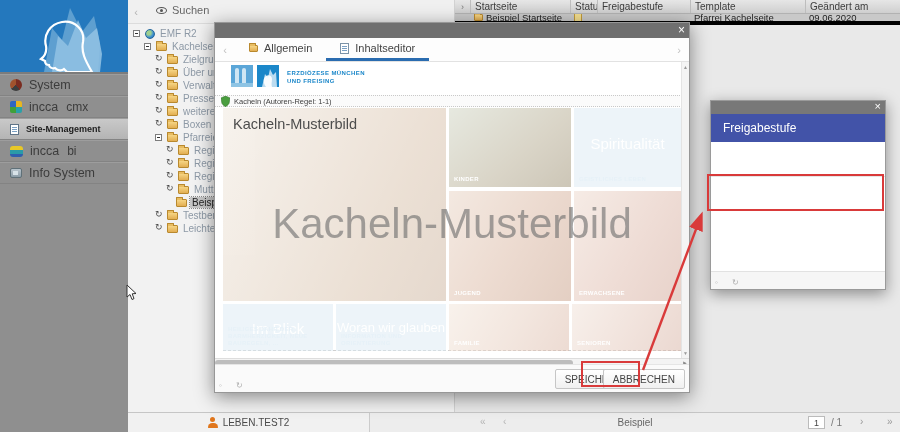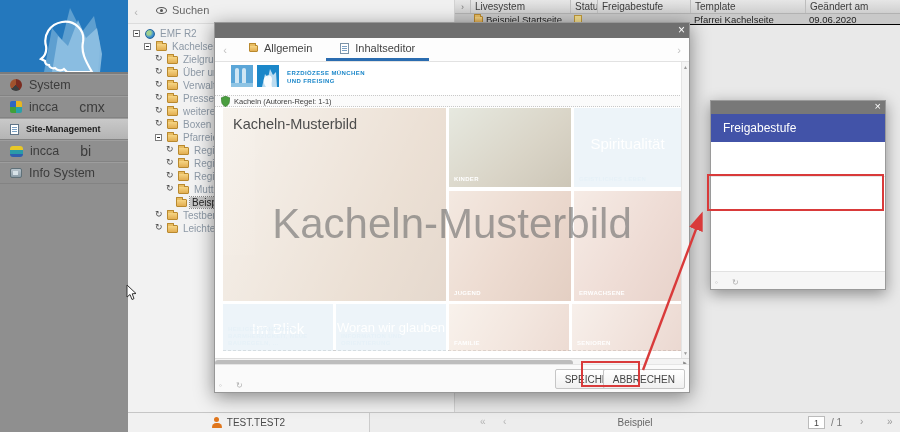"Livesystem" span.hcell { text: Livesystem -> Startseite }
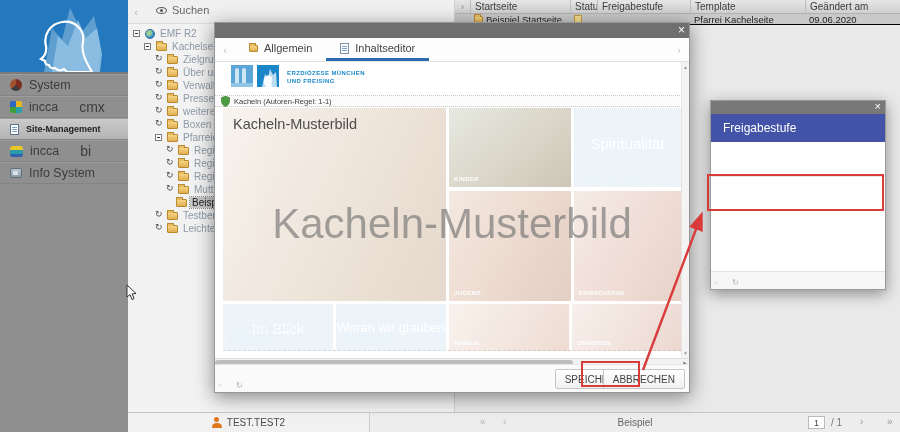"Beispiel Startseite" .trow { border-bottom: 1px solid #000000 -> 4px solid #000000 }
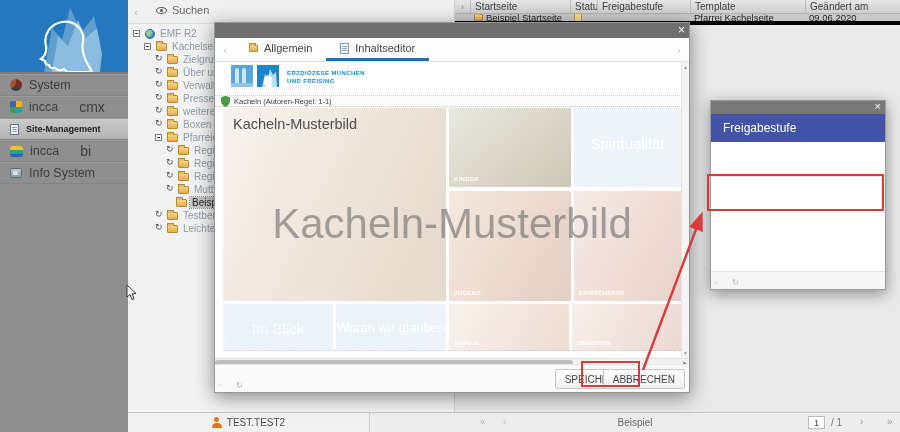"cmx" .side-item sup { font-size: 14px -> 12px; margin-left: 14px -> 1px }
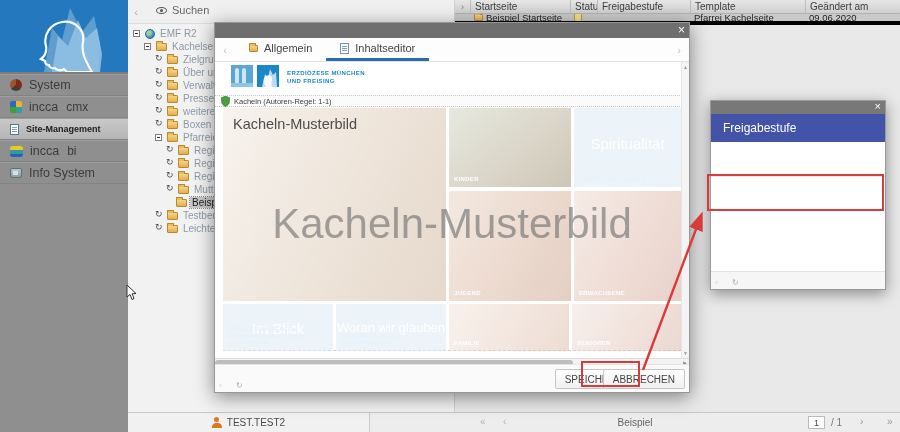"TEST.TEST2" span { text: TEST.TEST2 -> LEBEN.TEST2 }
